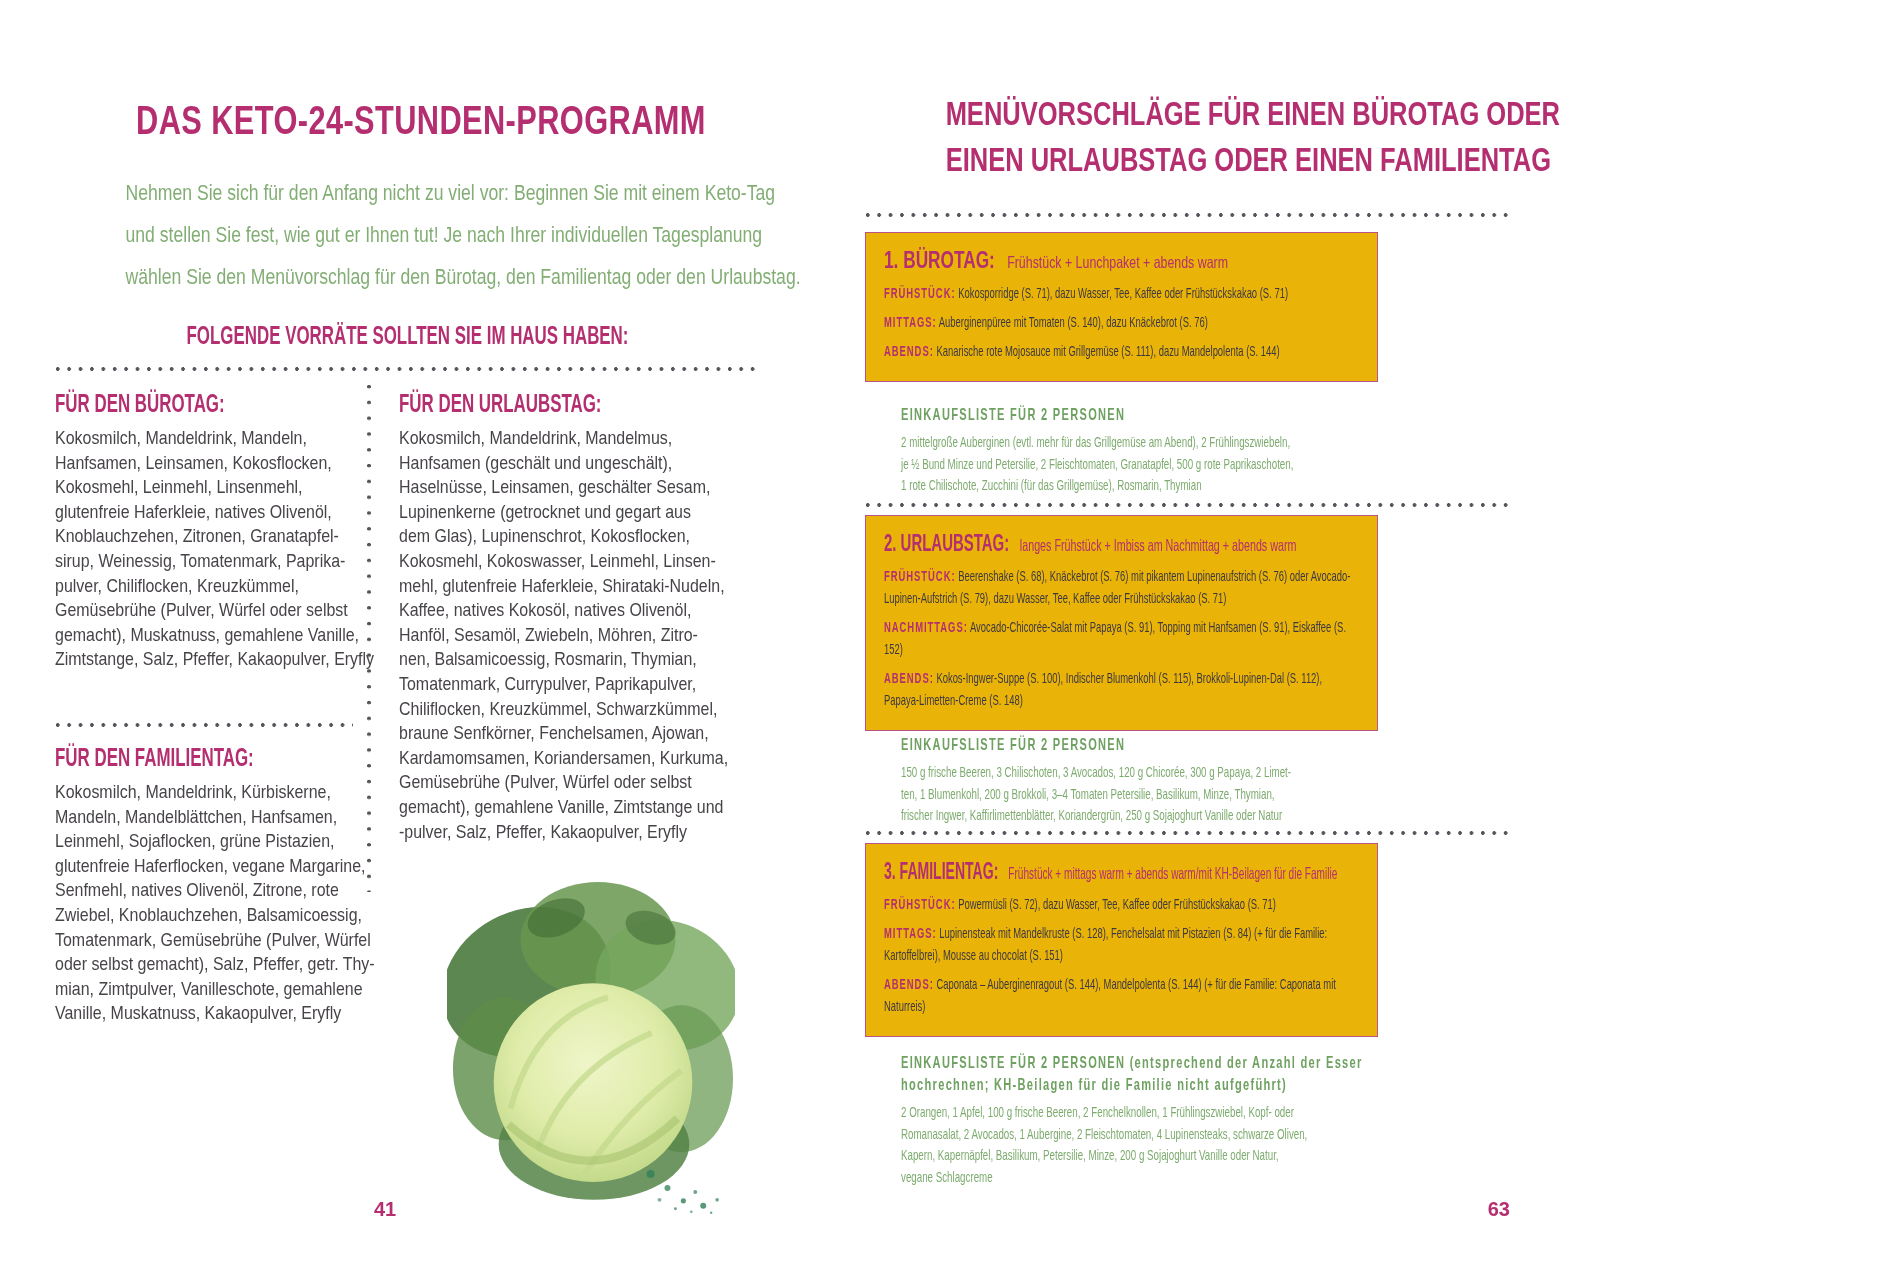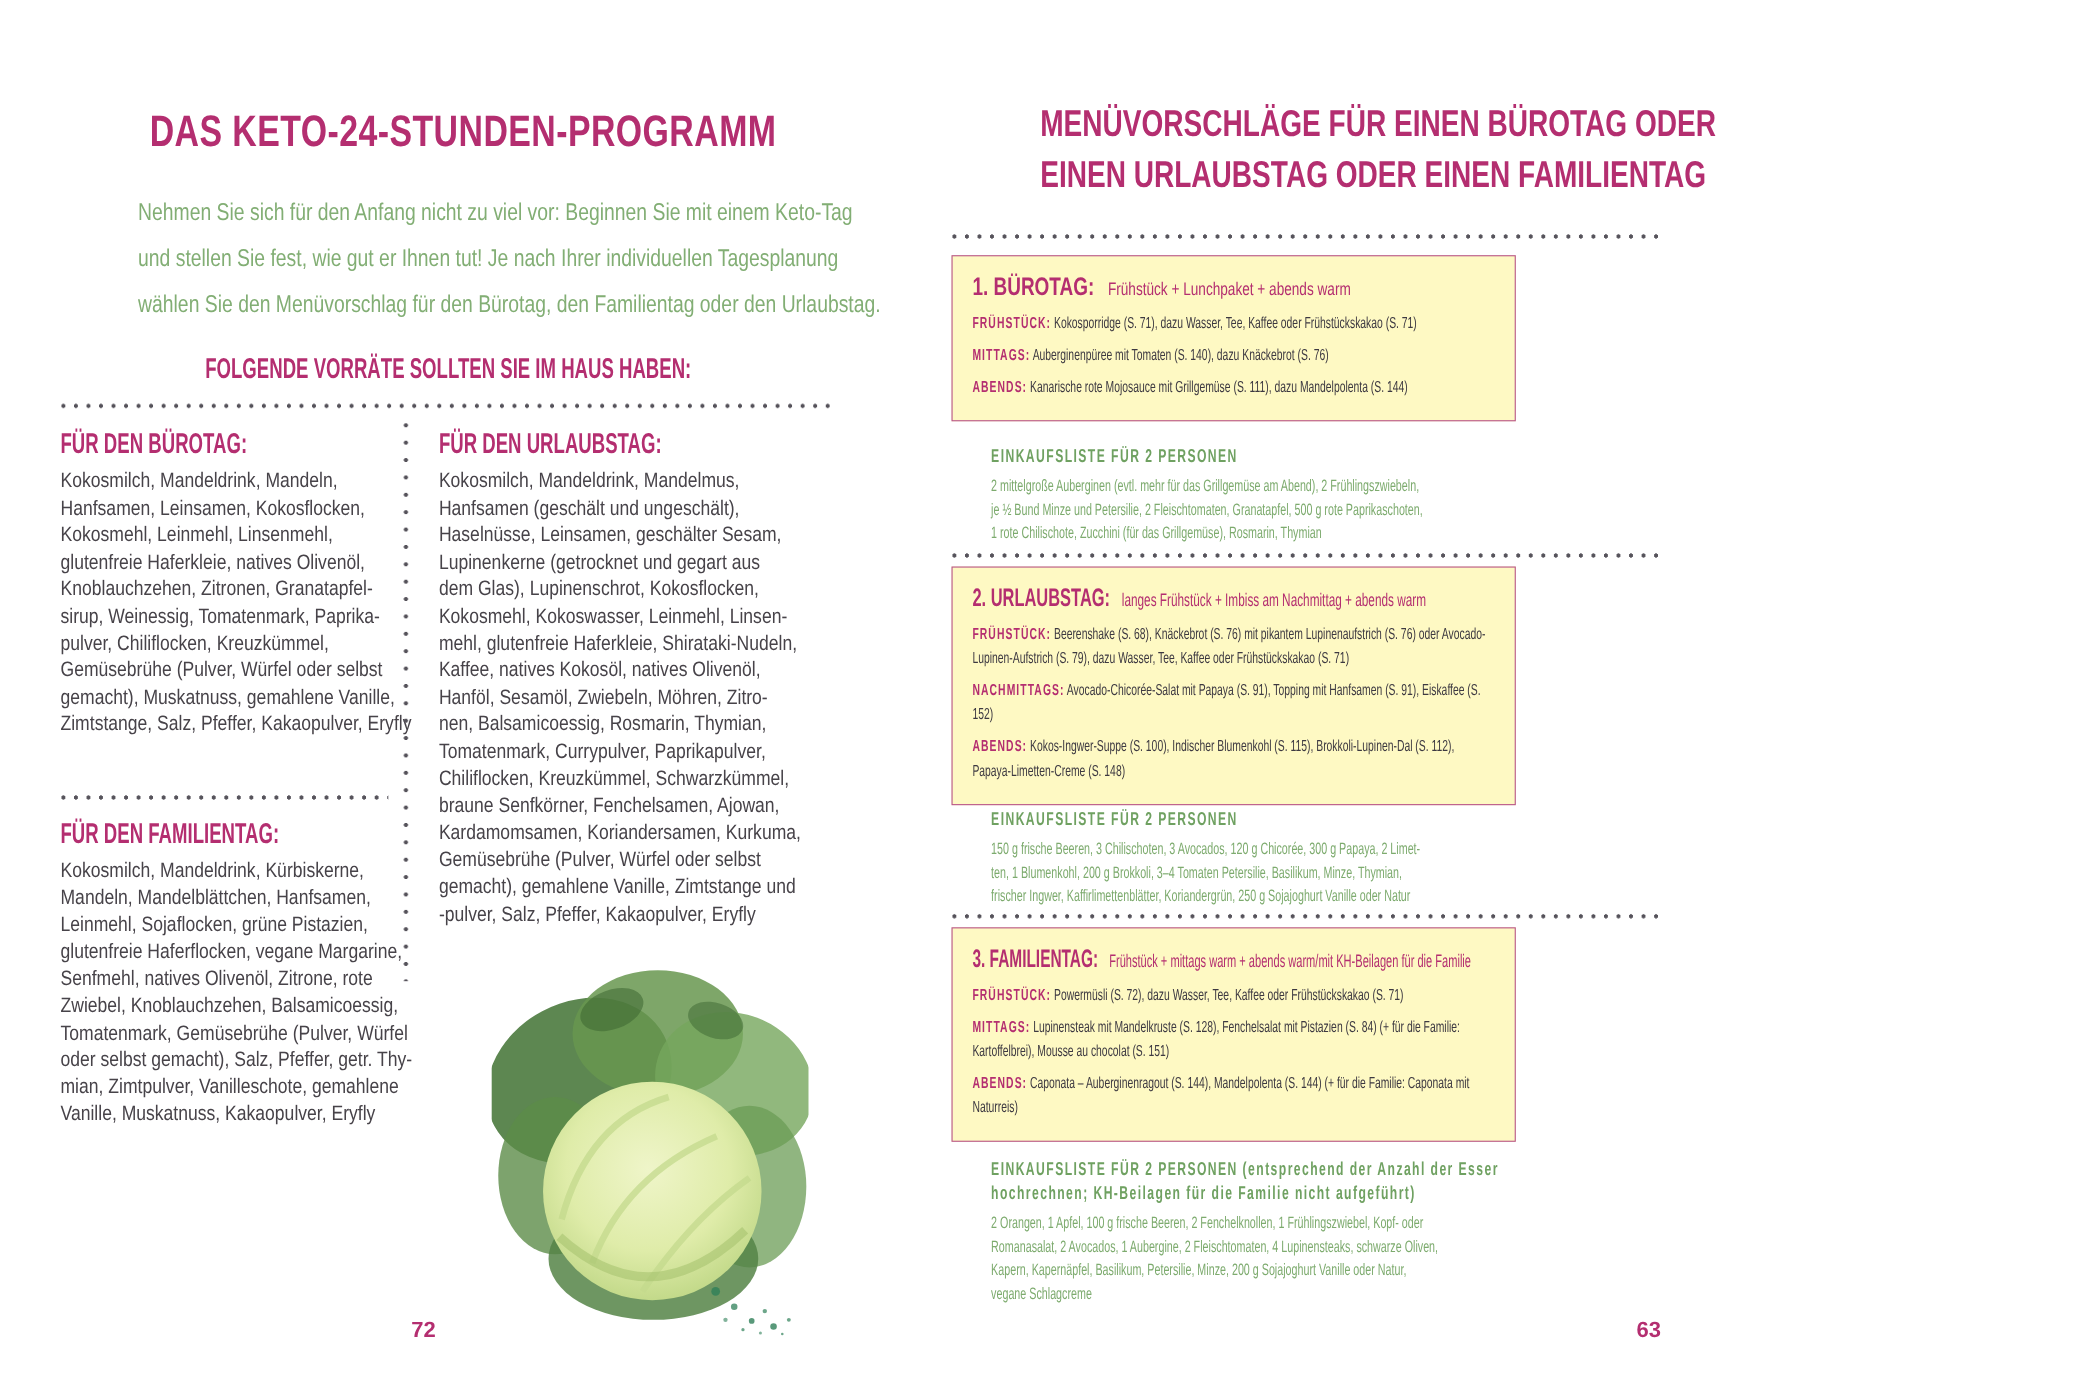"1. BÜROTAG: Frühstück + Lunchpaket" .menu-box { background: #fef9c3 -> #eab308 }
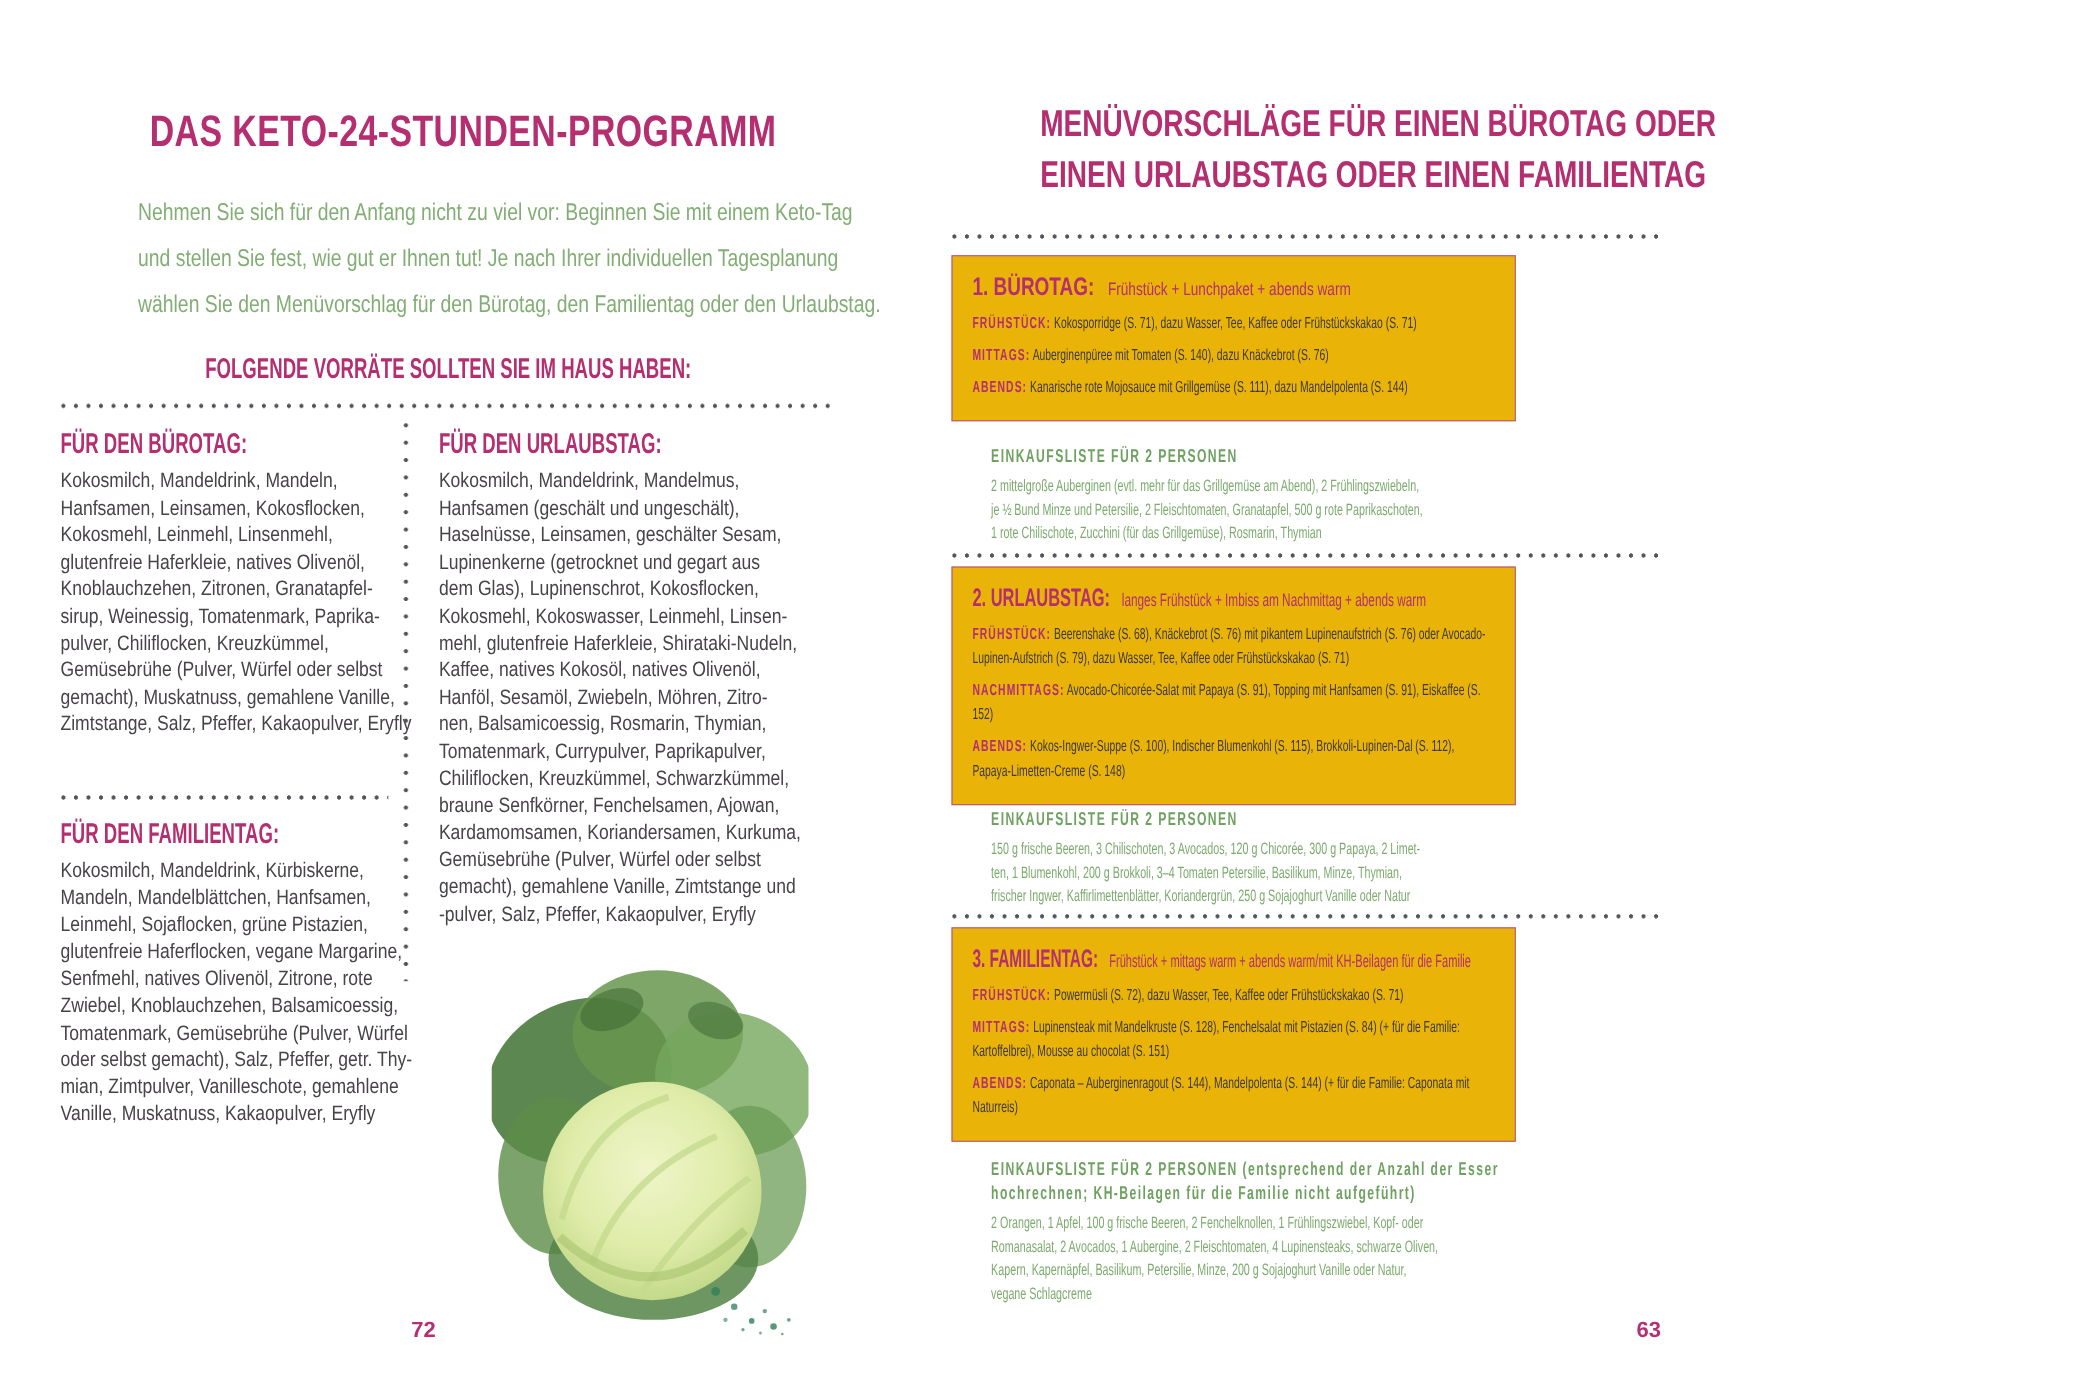"72" div.pnum { text: 72 -> 41 }
